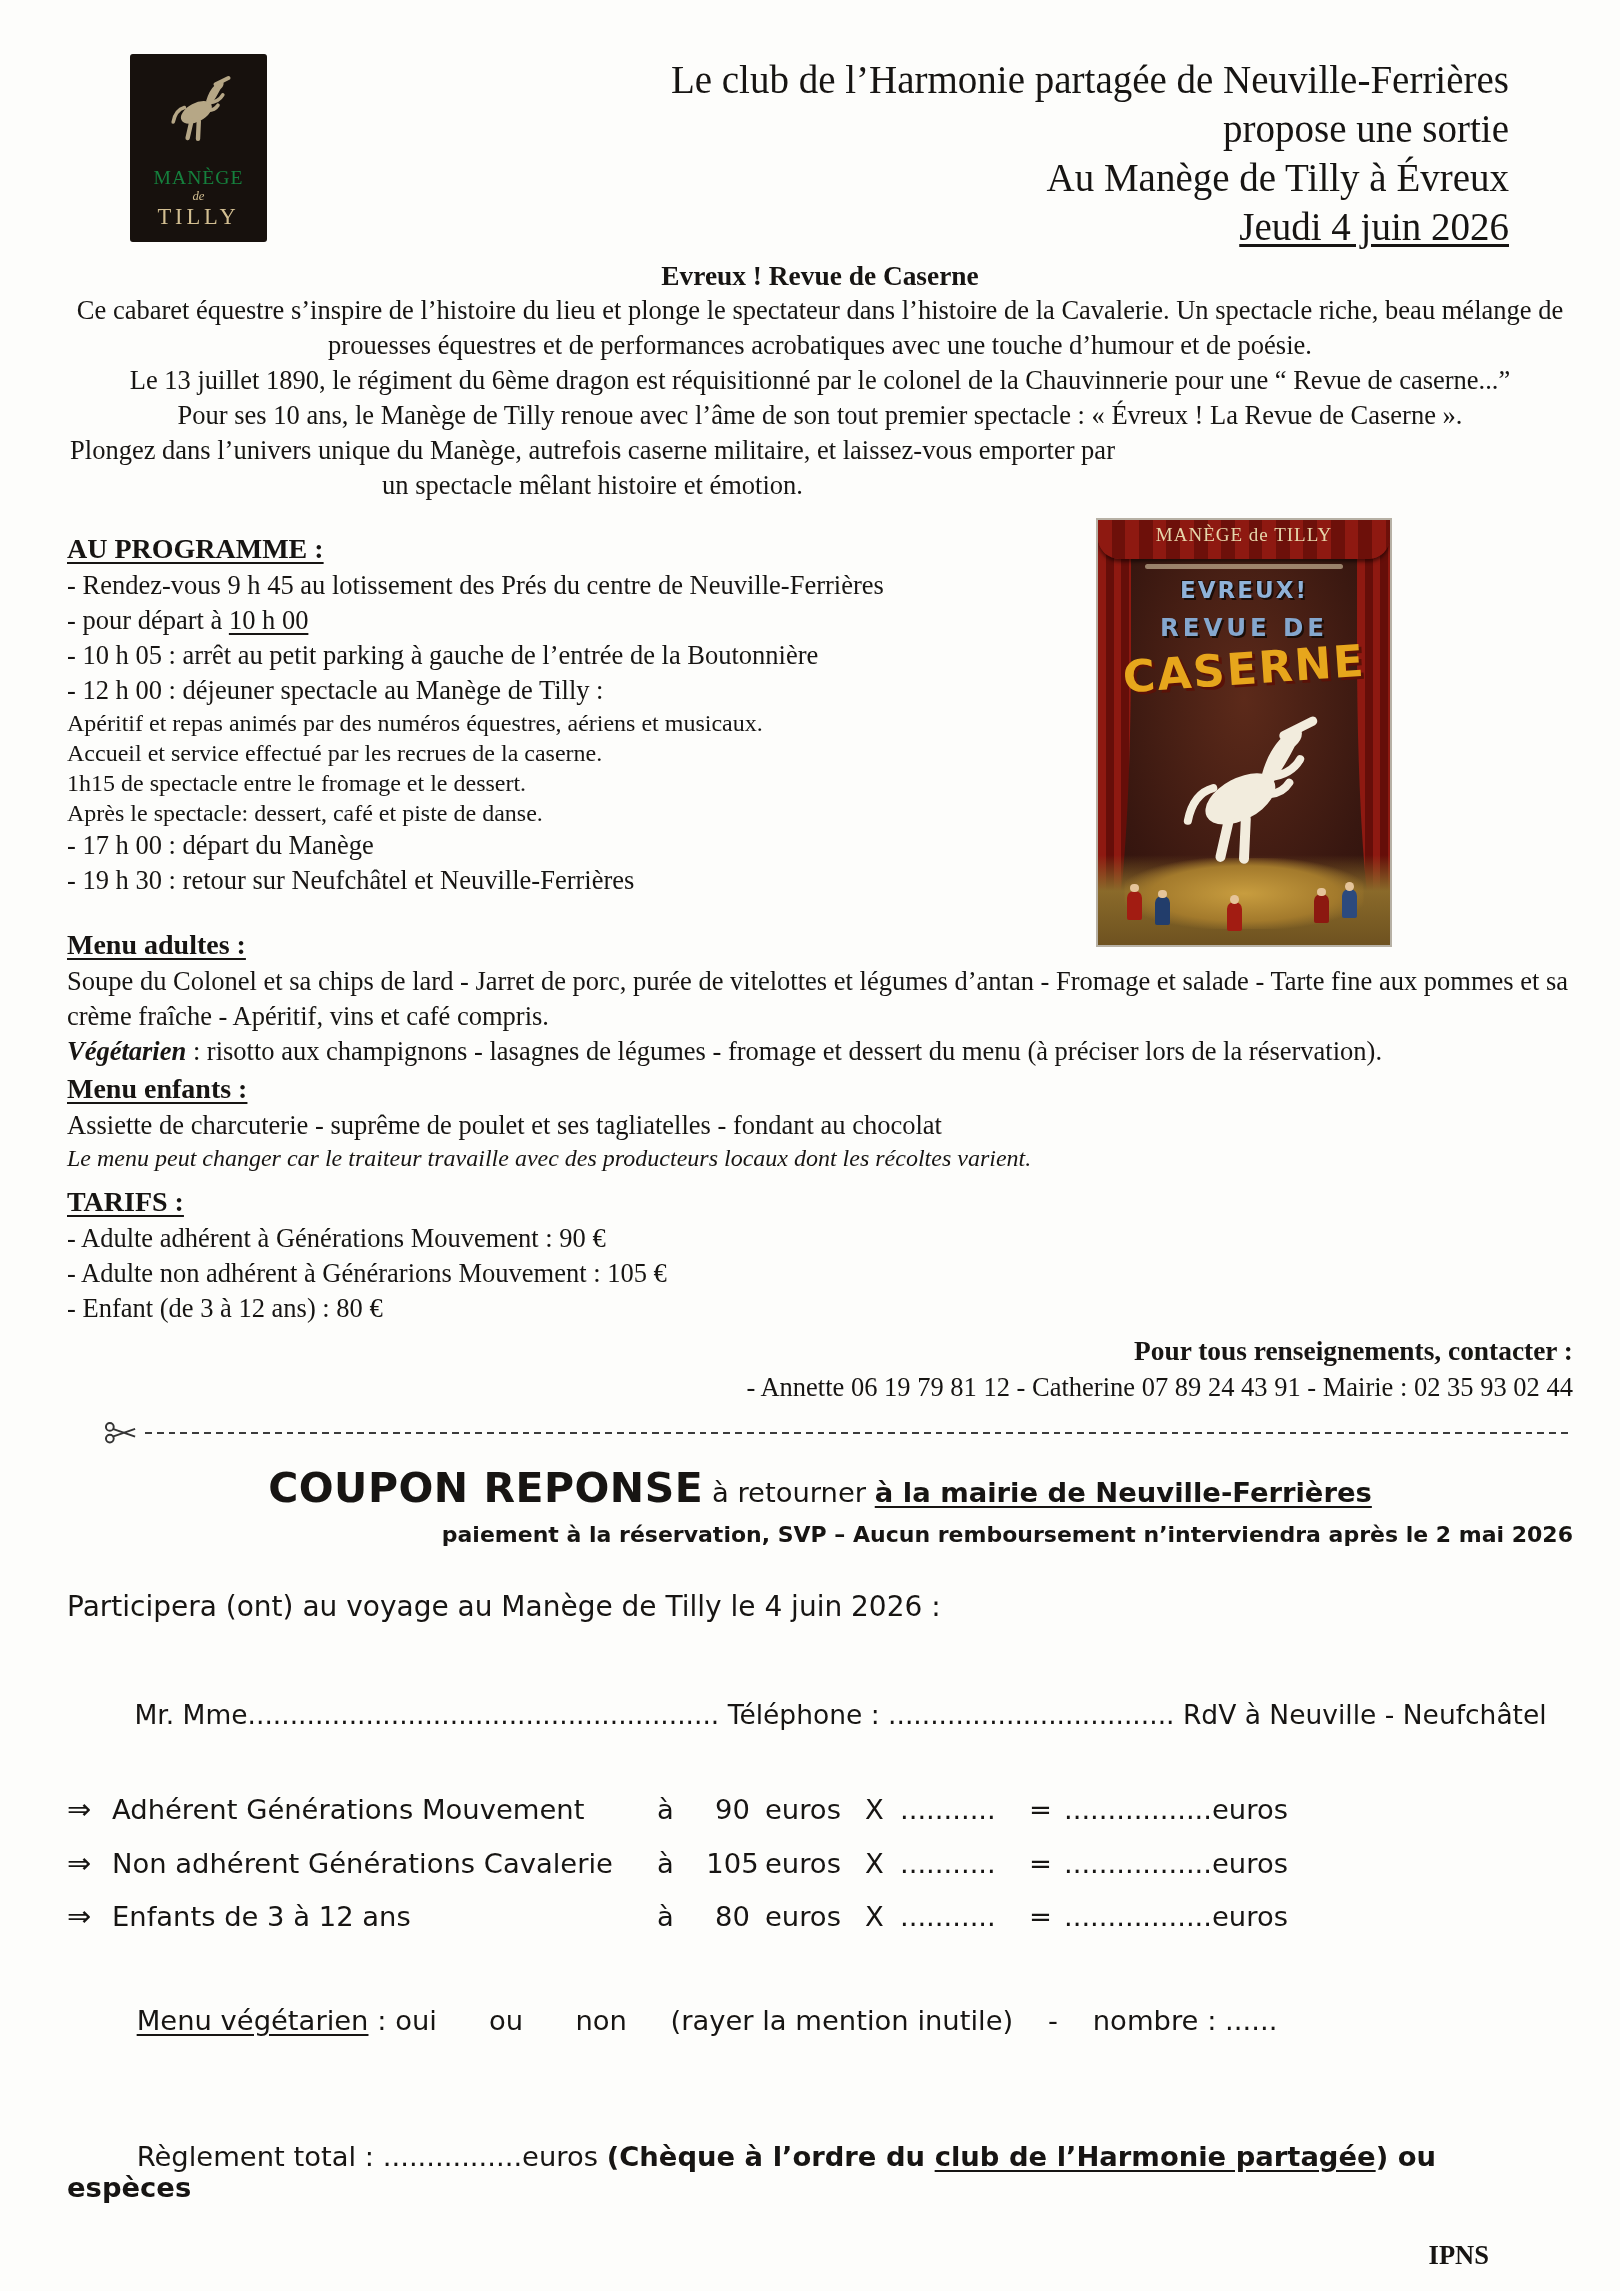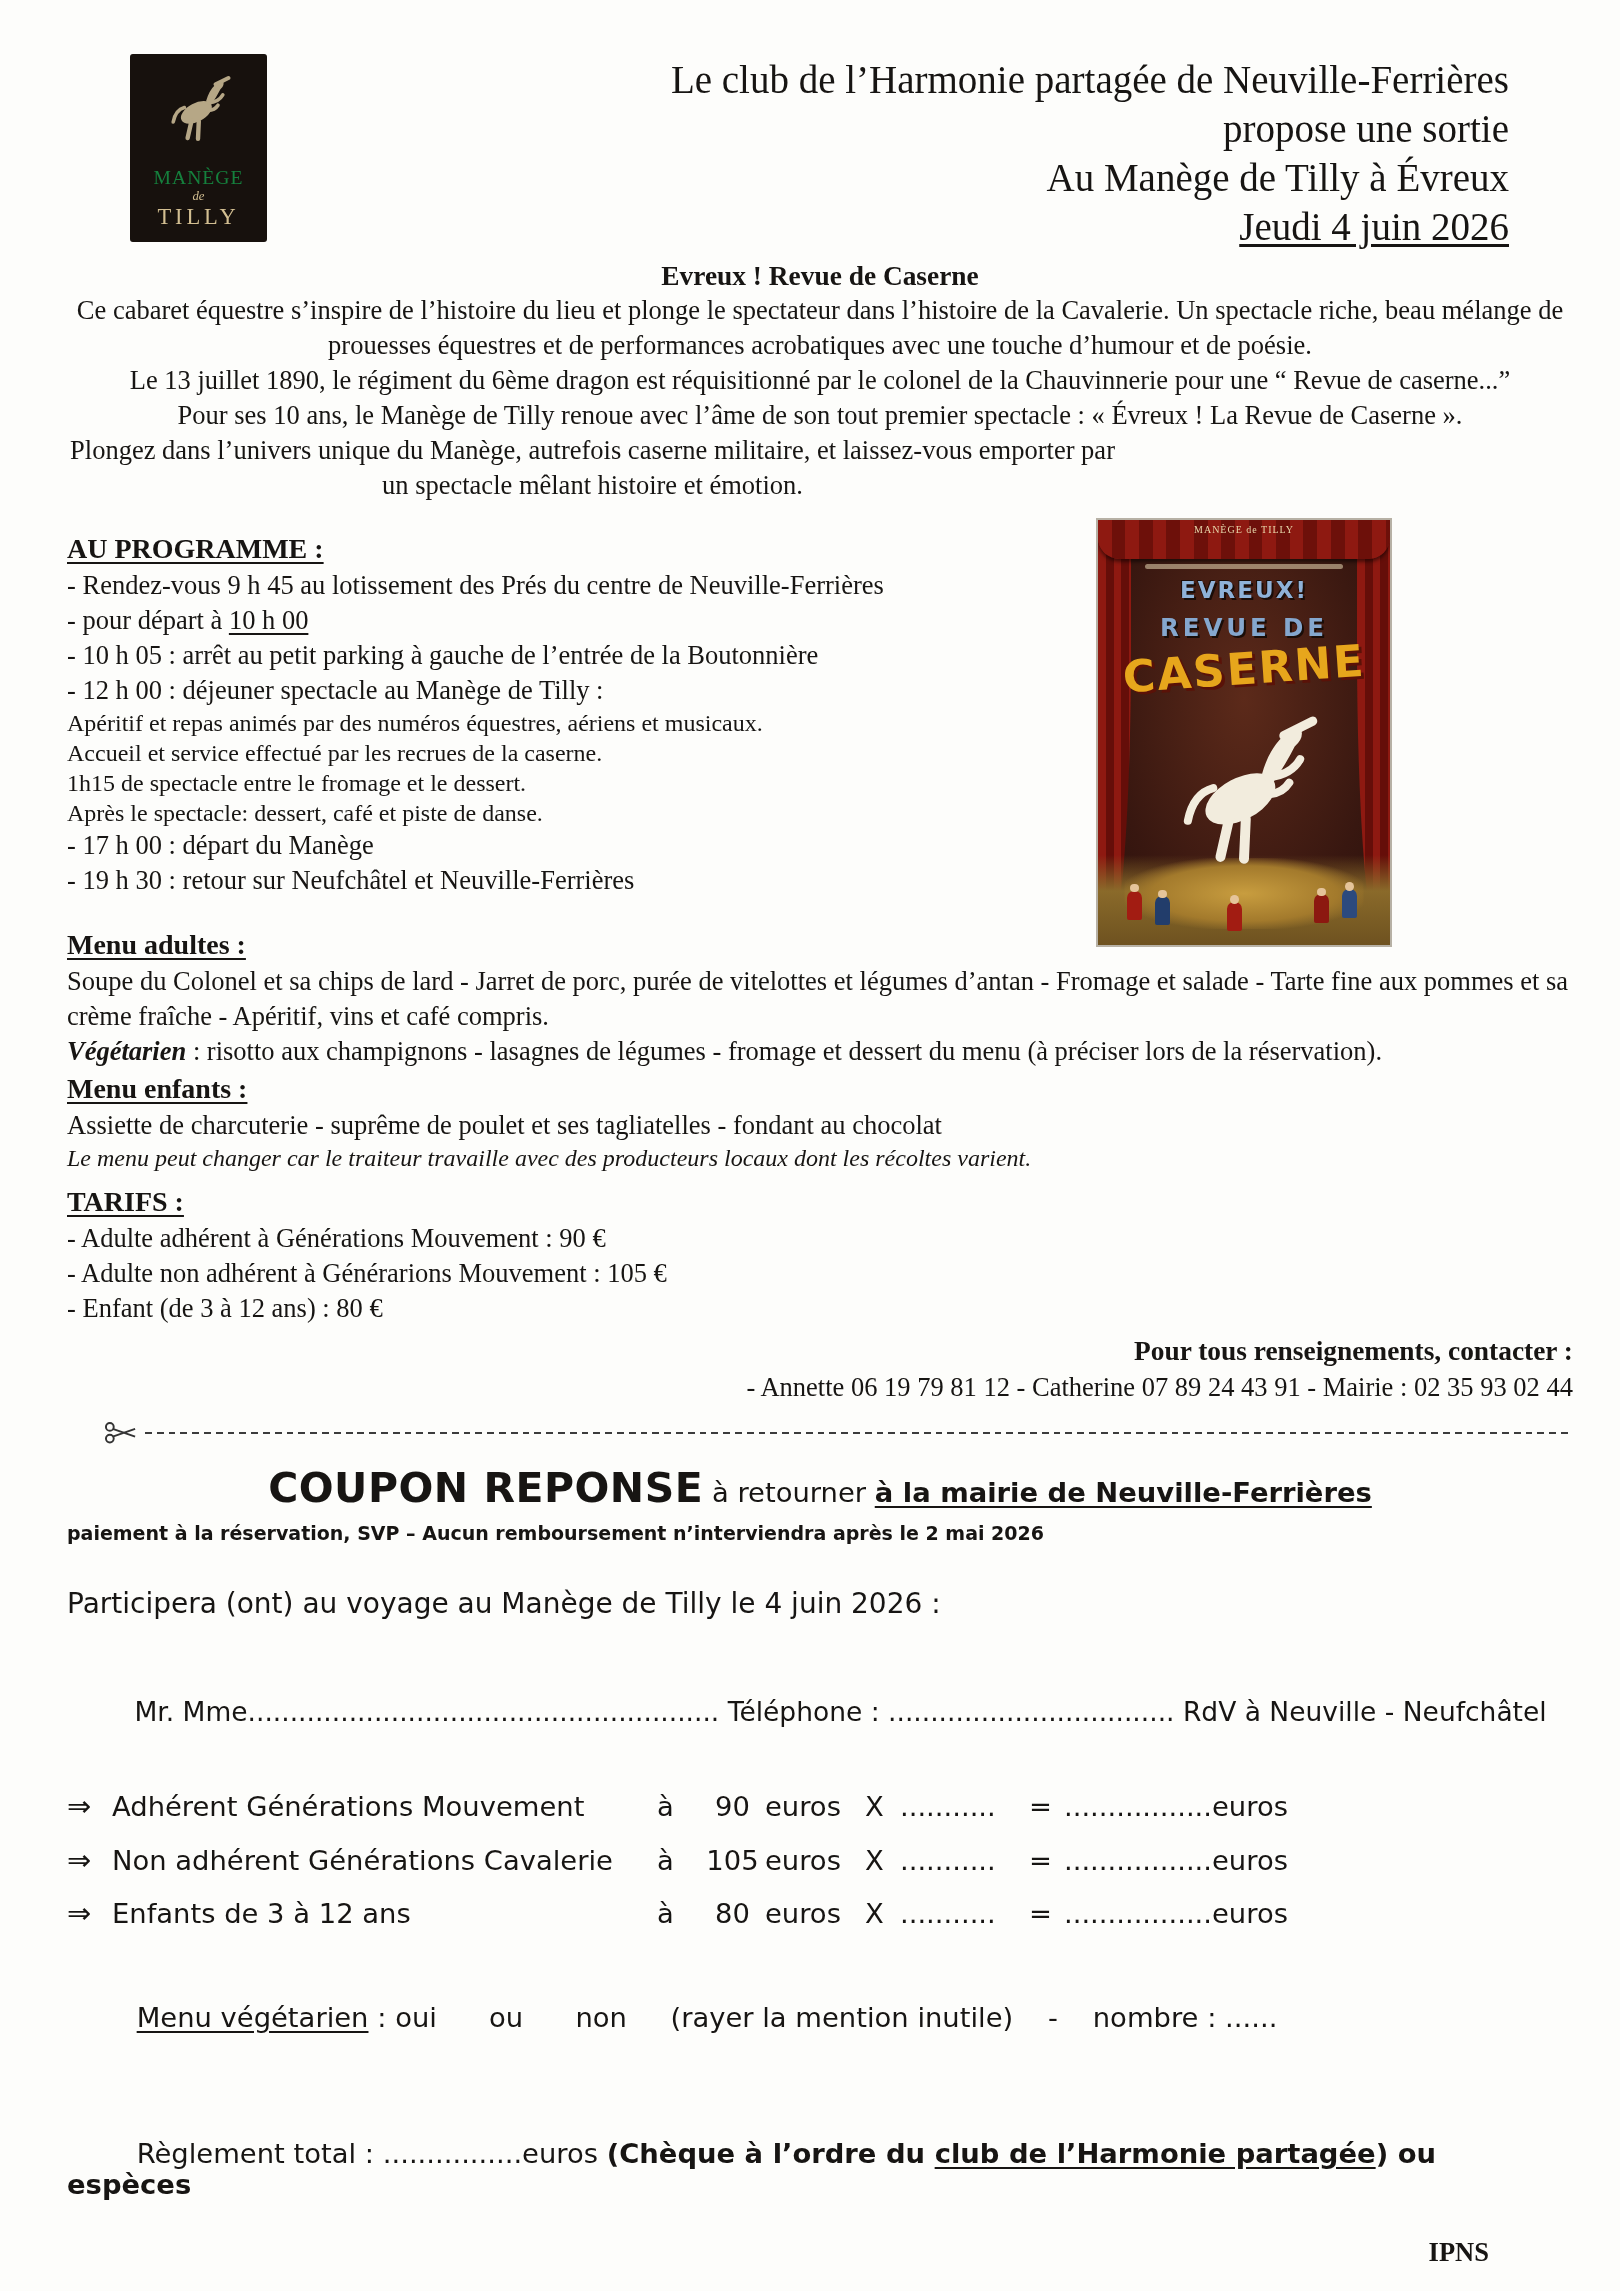"MANÈGE de TILLY" .poster-brand { font-size: 10px -> 19px }
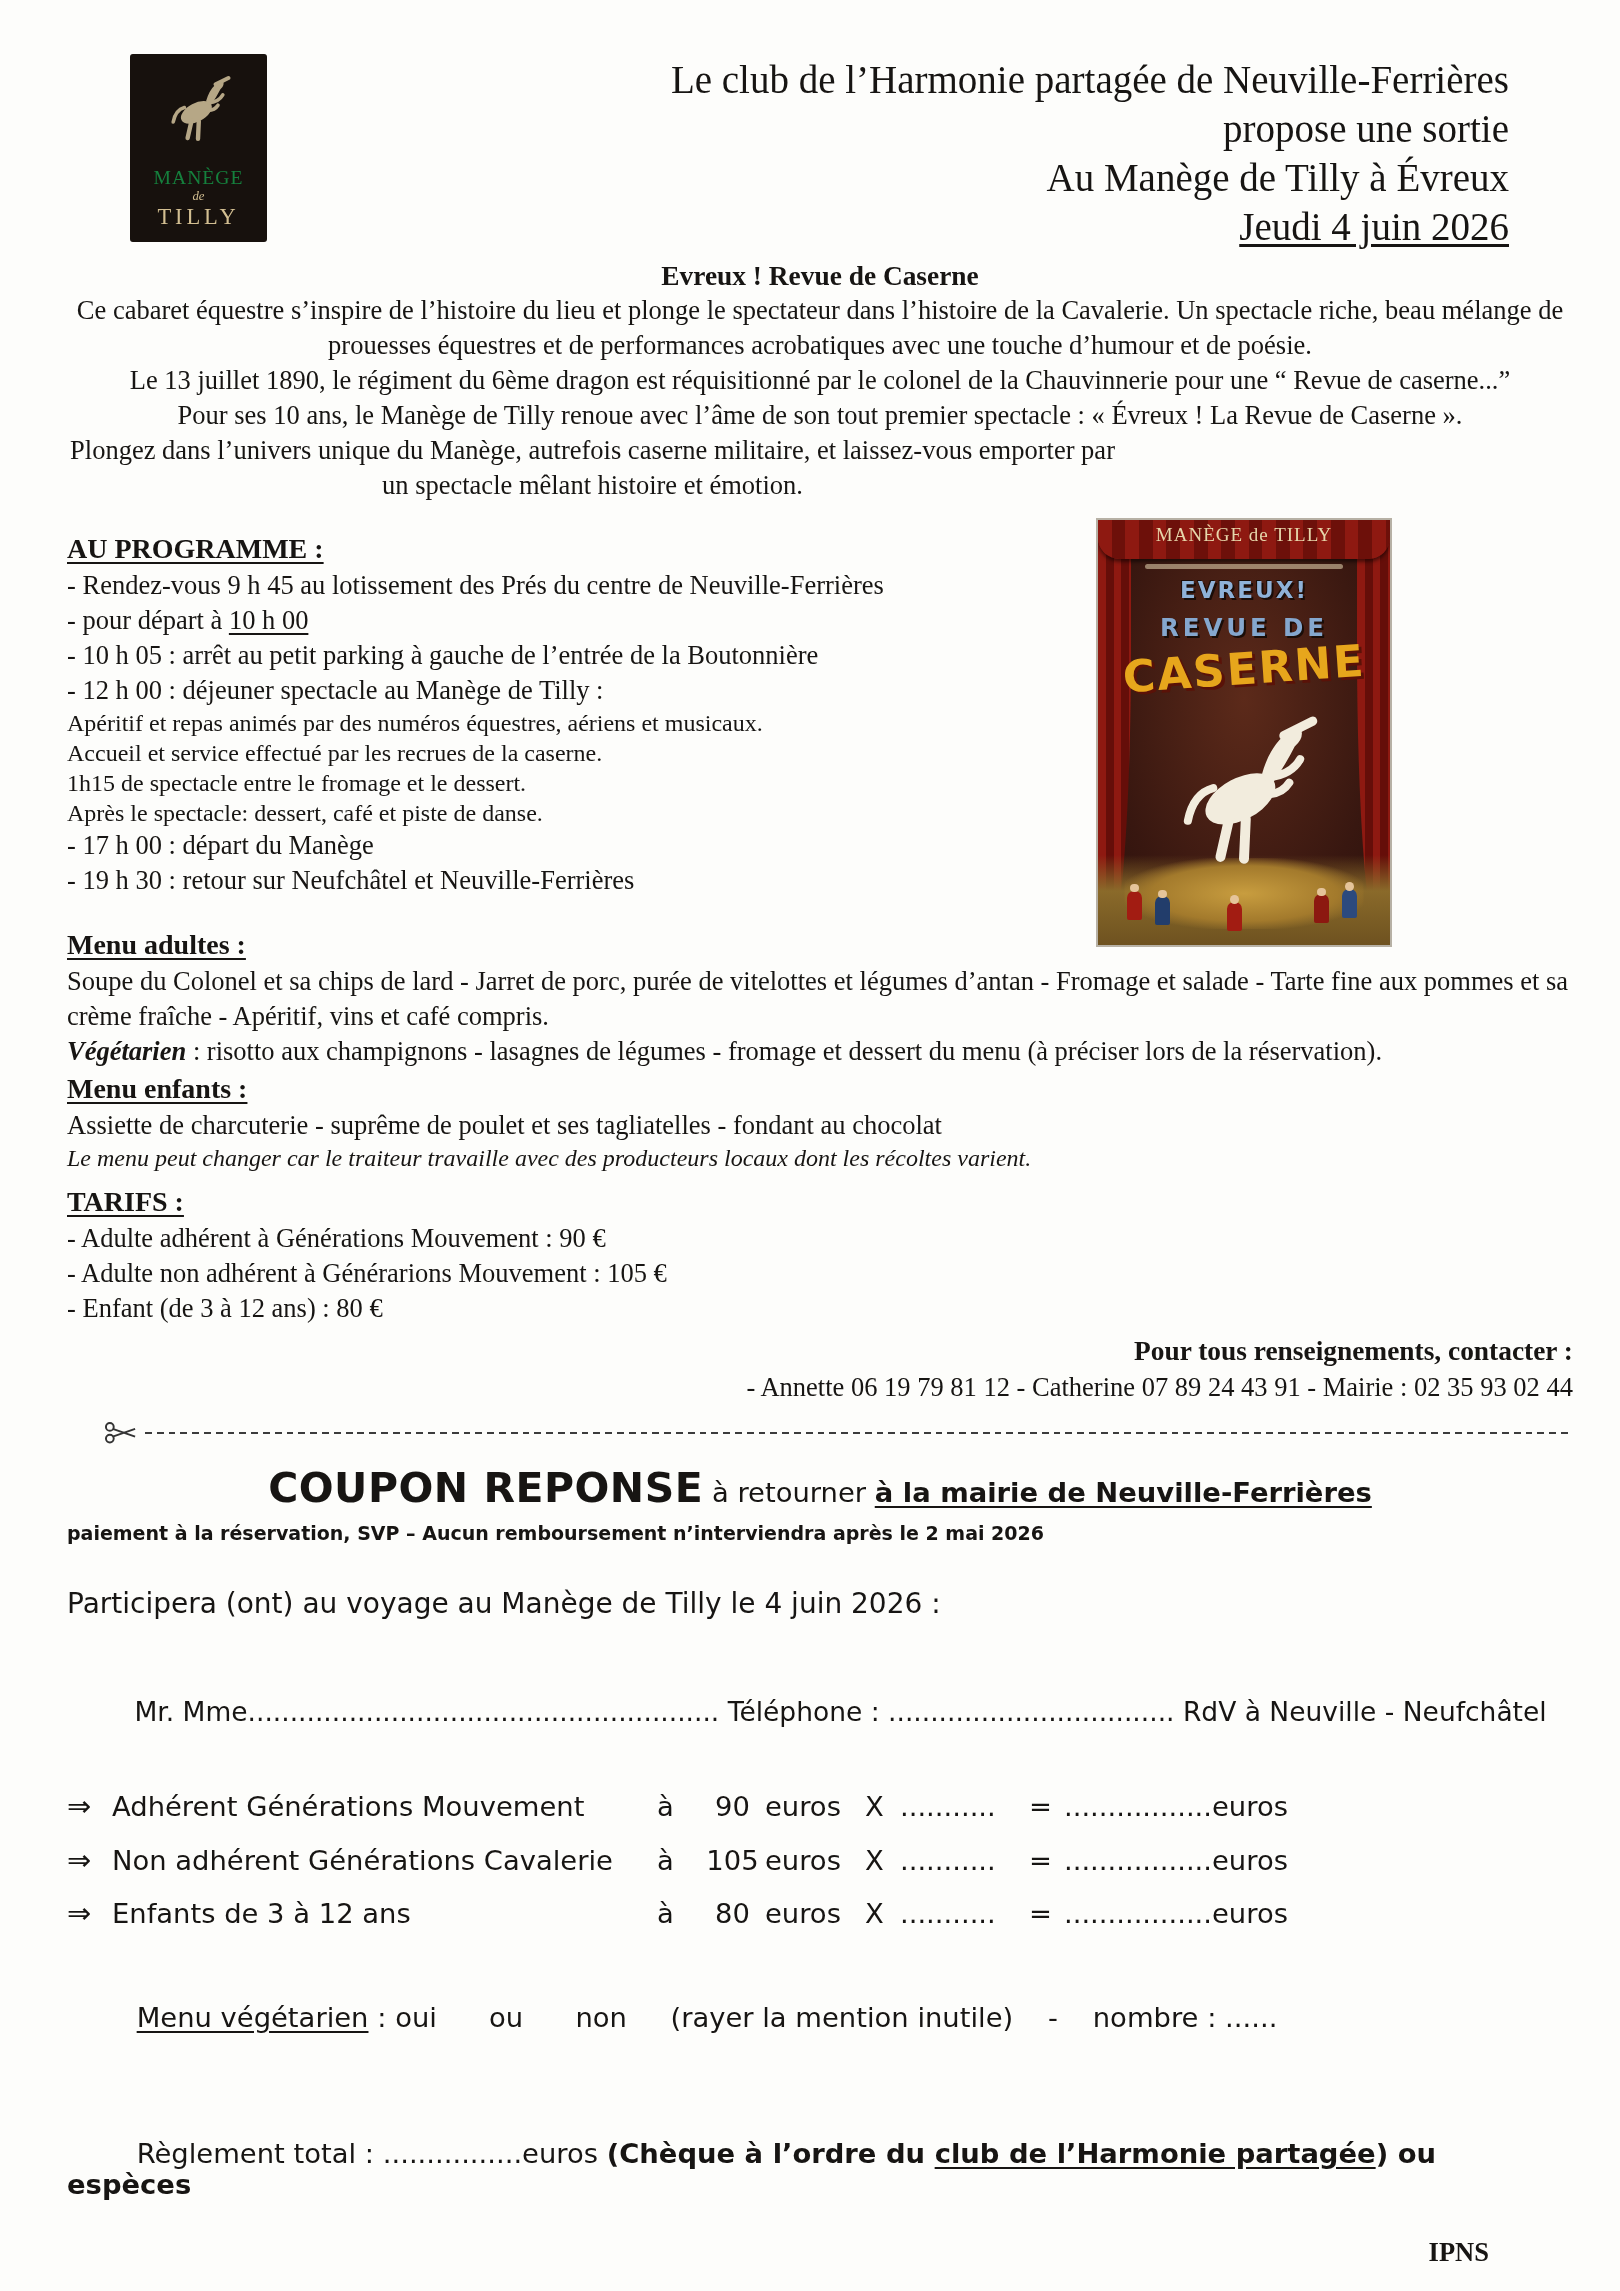"paiement à la réservation, SVP" .coupon-sub { font-size: 19px -> 22px; text-align: left -> right }
